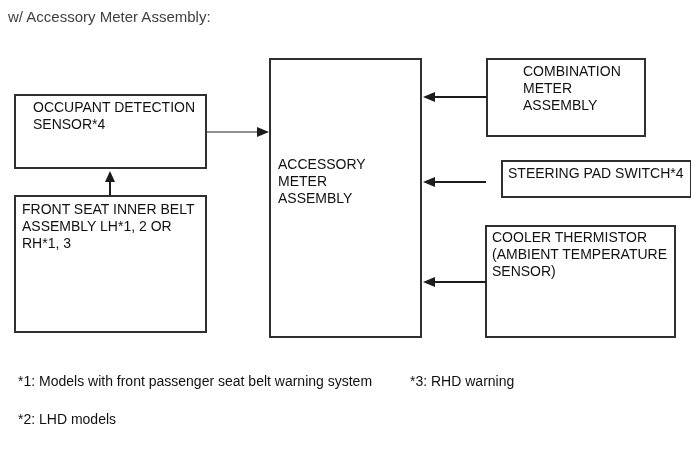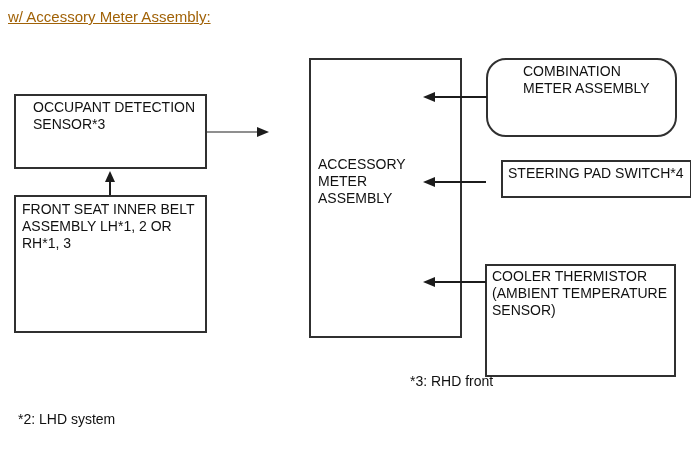"w/ Accessory Meter Assembly:" .heading { color: #a16207 -> #404040; text-decoration: underline -> none }
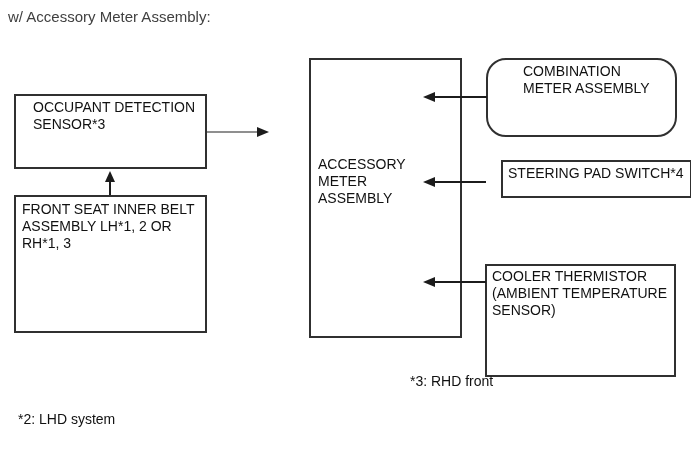"COMBINATION" #box-combination { border-radius: 20px -> 0; width: 191px -> 160px }
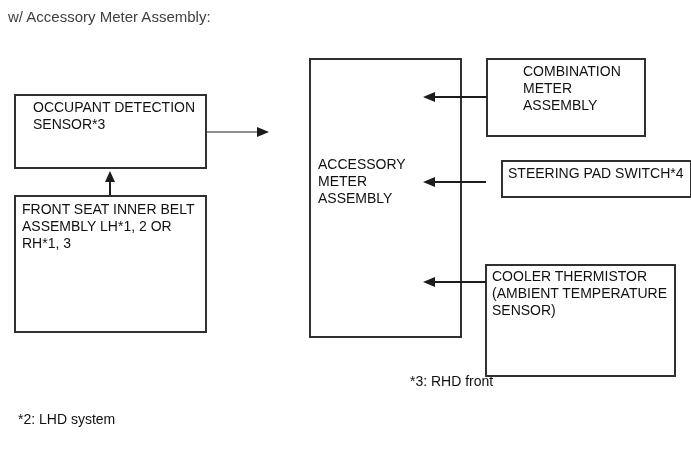"OCCUPANT DETECTION" div.box { text: 3 -> 4 }
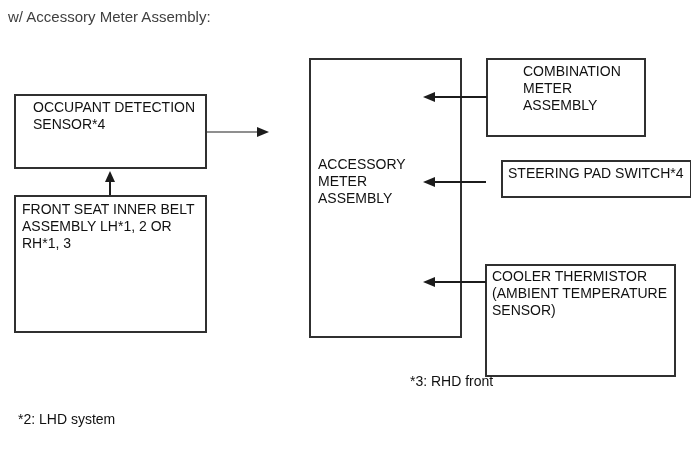"ACCESSORY METER" #box-accessory { margin-left: 40px -> none }
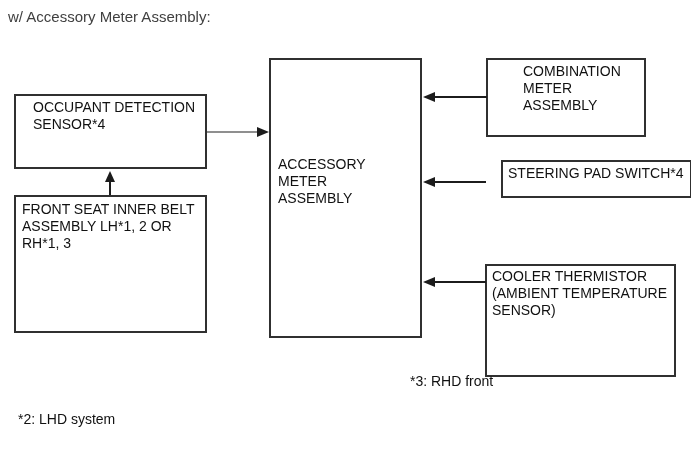"COOLER THERMISTOR" #box-cooler { margin-top: 39px -> none }
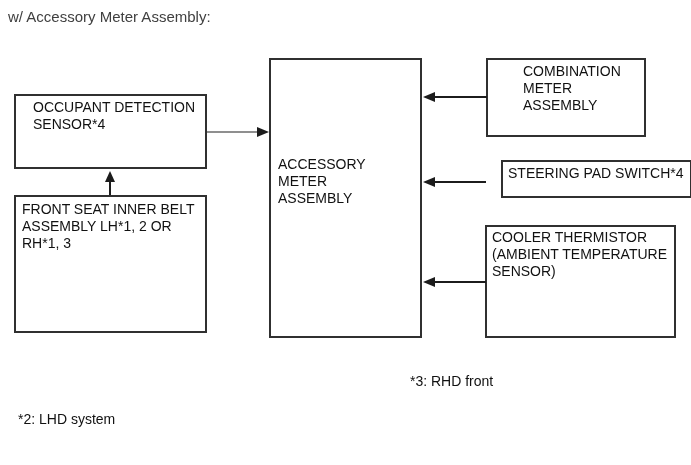"*1: Models with front passenger" div.footnote { html: none -> <div>*1: Models with front passenger seat belt warning system</div> }
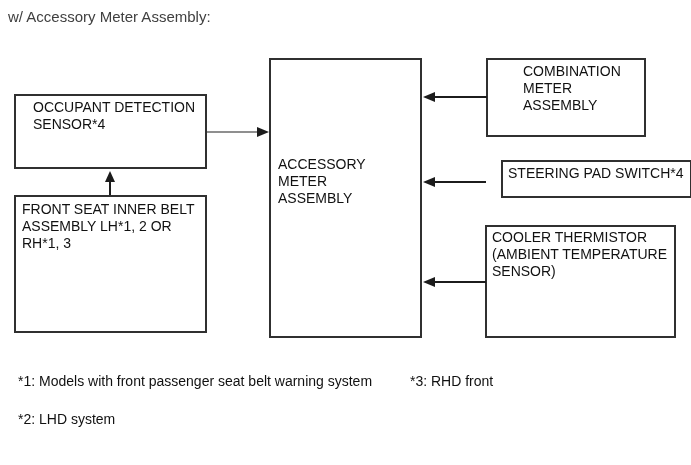"*3: RHD front" div.footnote { text: front -> warning }
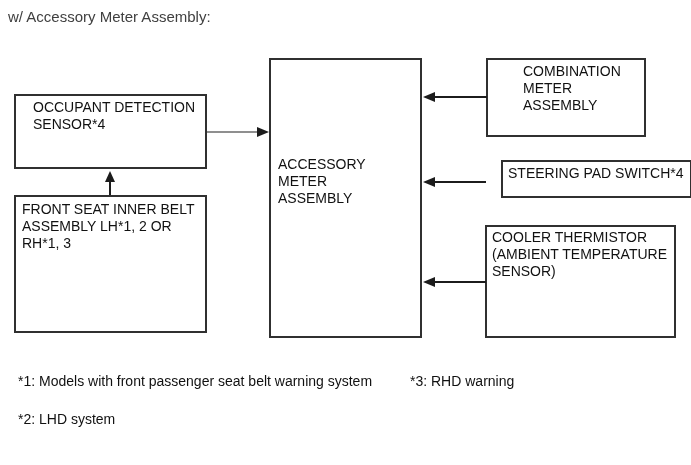"*2: LHD system" div.footnote { text: system -> models }
